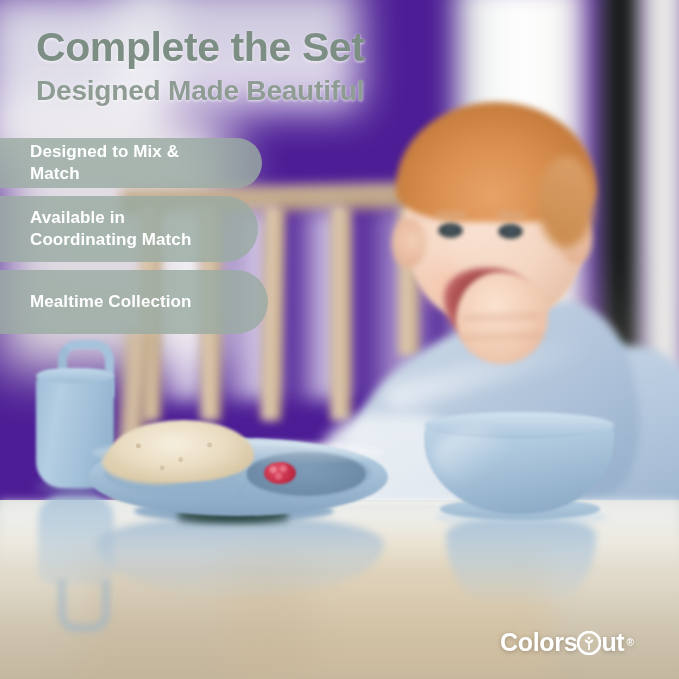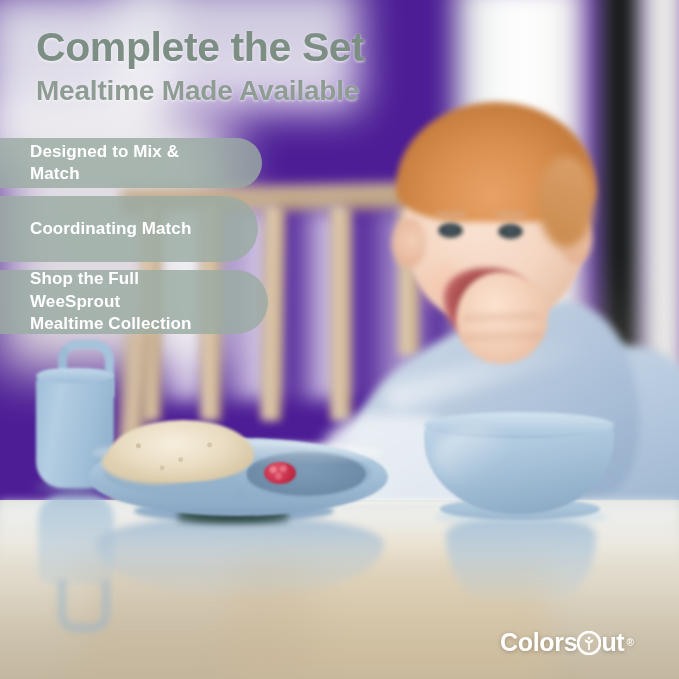"Mealtime Made Available" div.subheadline { text: Mealtime Made Available -> Designed Made Beautiful }
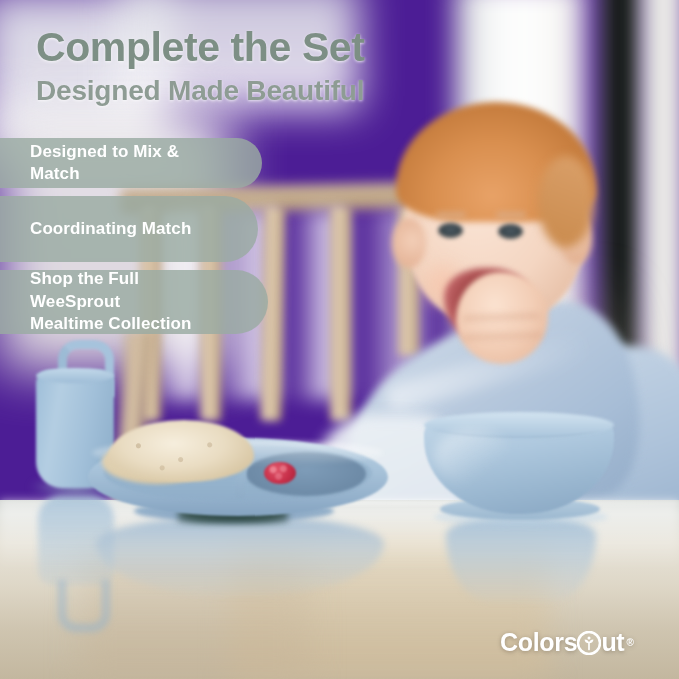"Available in" span { html: none -> <span>Available in</span> }
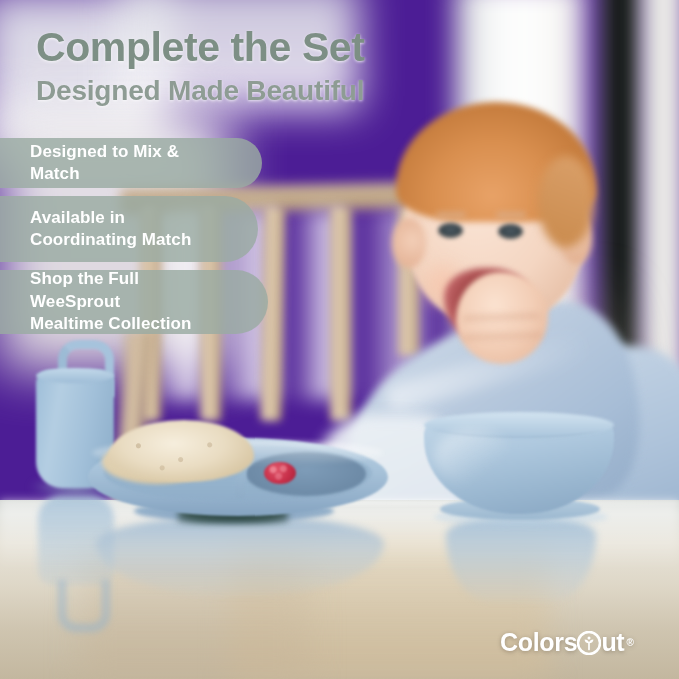"Shop the Full WeeSprout" span { html: <span>Shop the Full WeeSprout</span> -> none }
